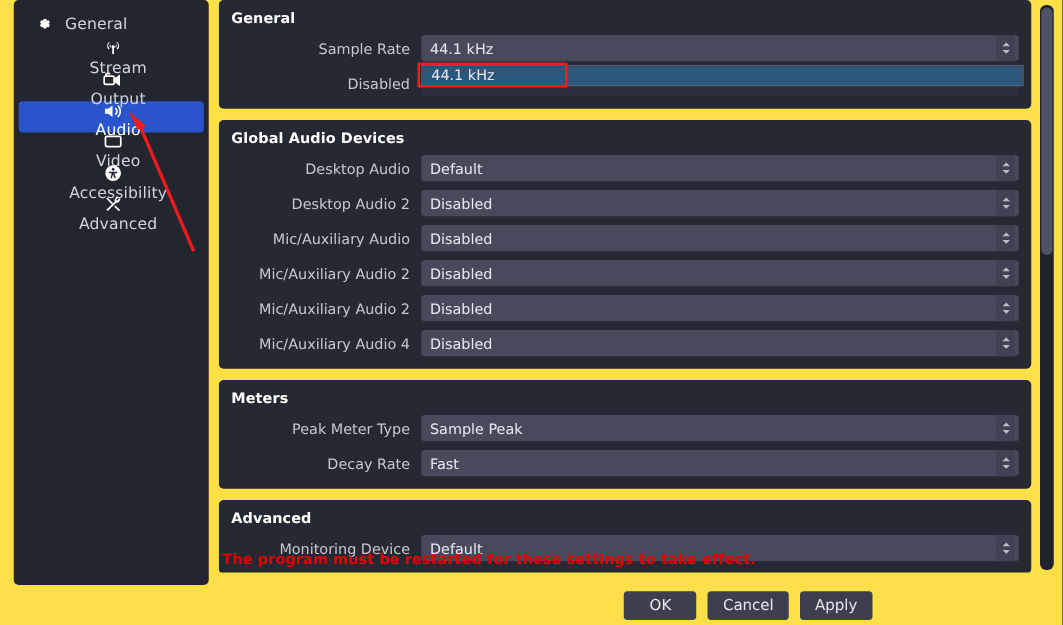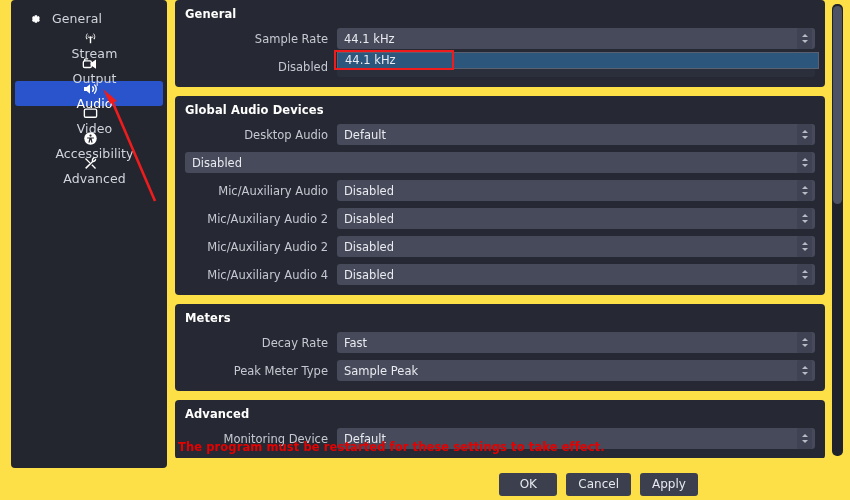"Desktop Audio 2" div.row-label { html: none -> <div>Desktop Audio 2</div> }
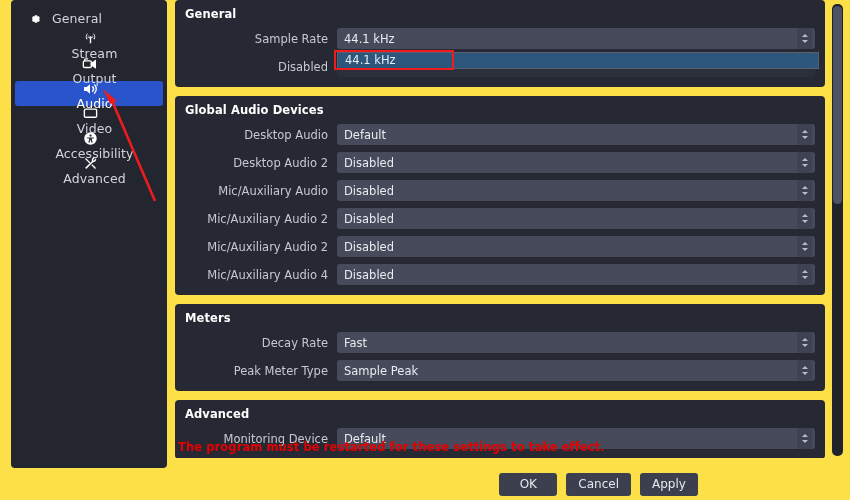"Decay Rate" div.row { order: before "Peak Meter Type" -> after "Peak Meter Type" }
